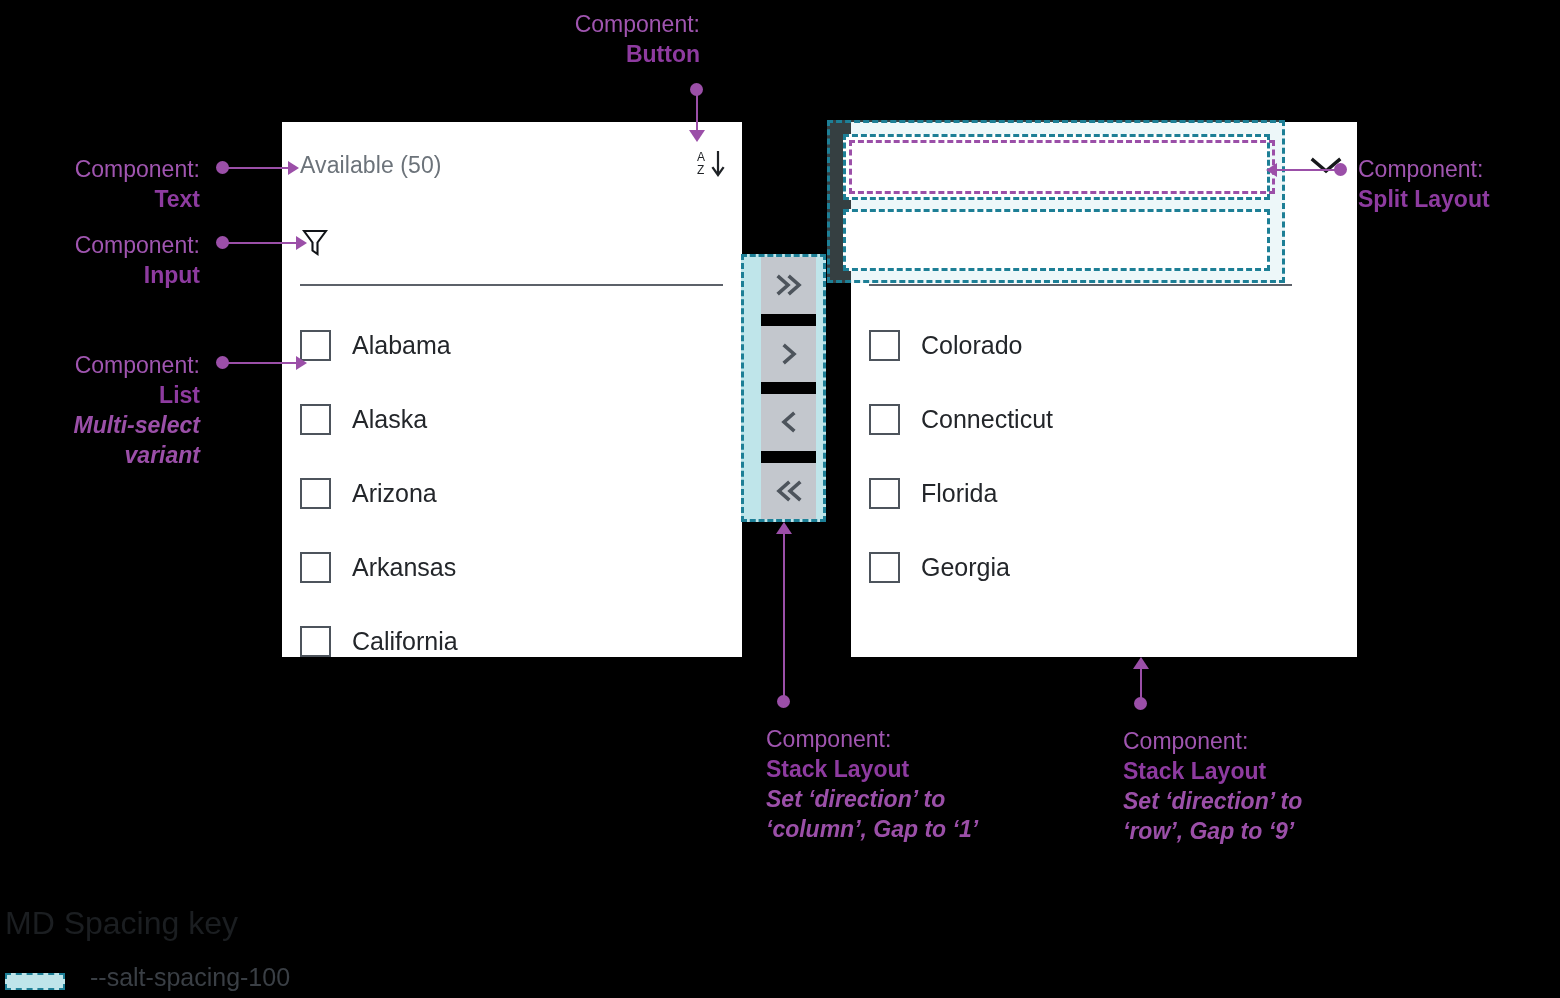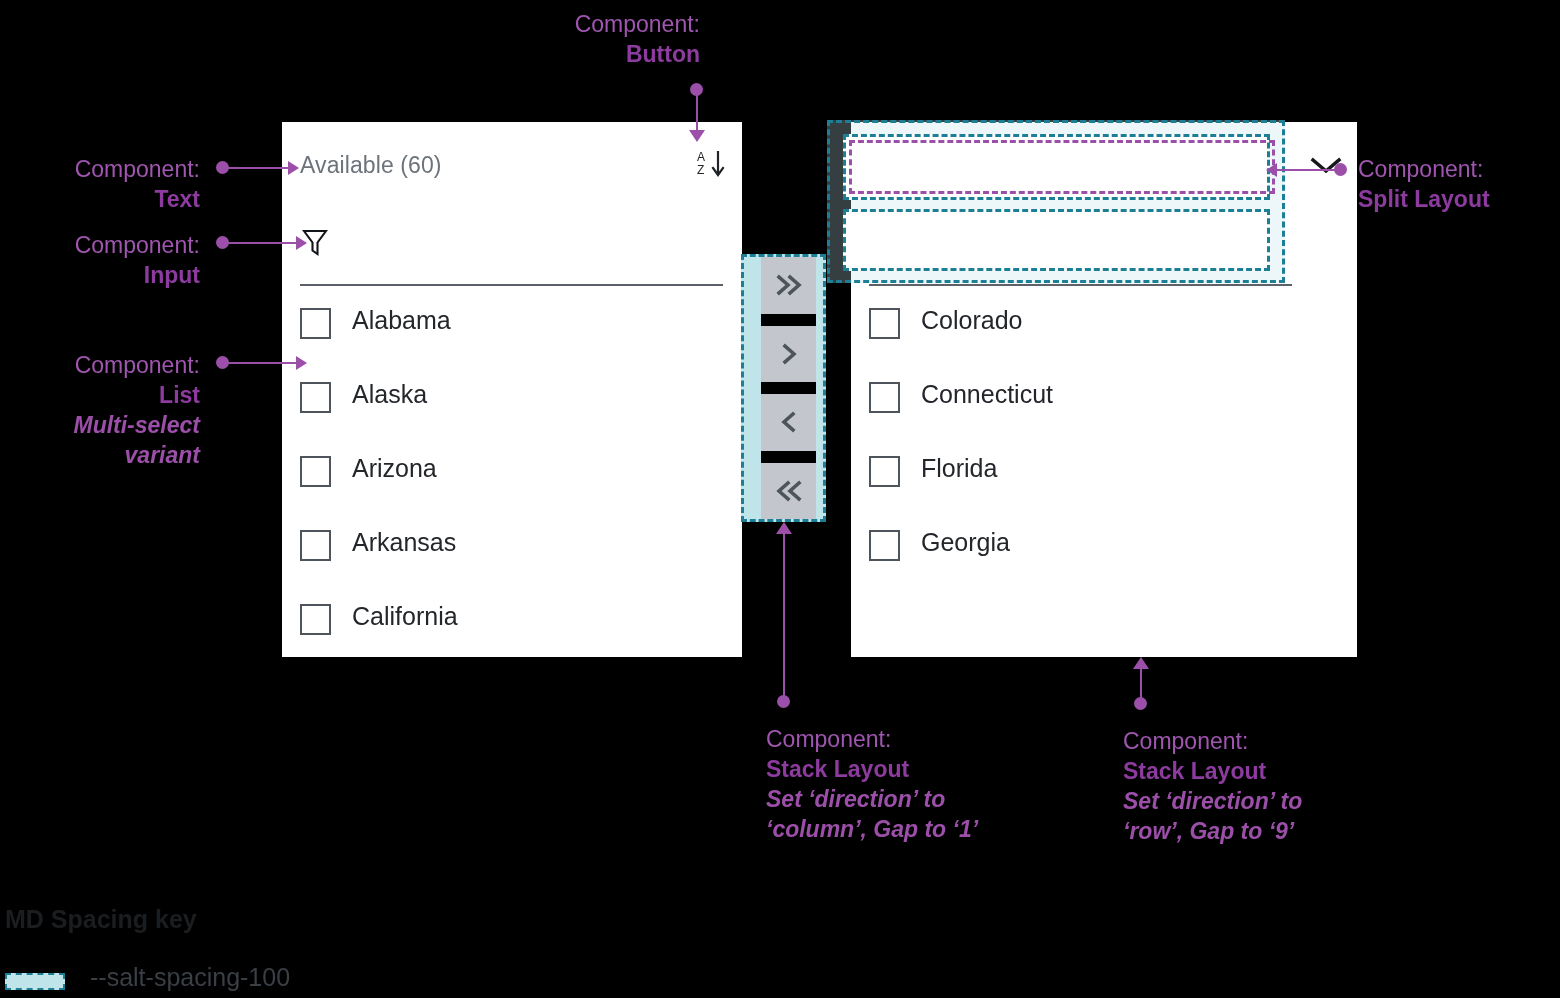"Available (60)" div.panel-title { text: 60 -> 50 }
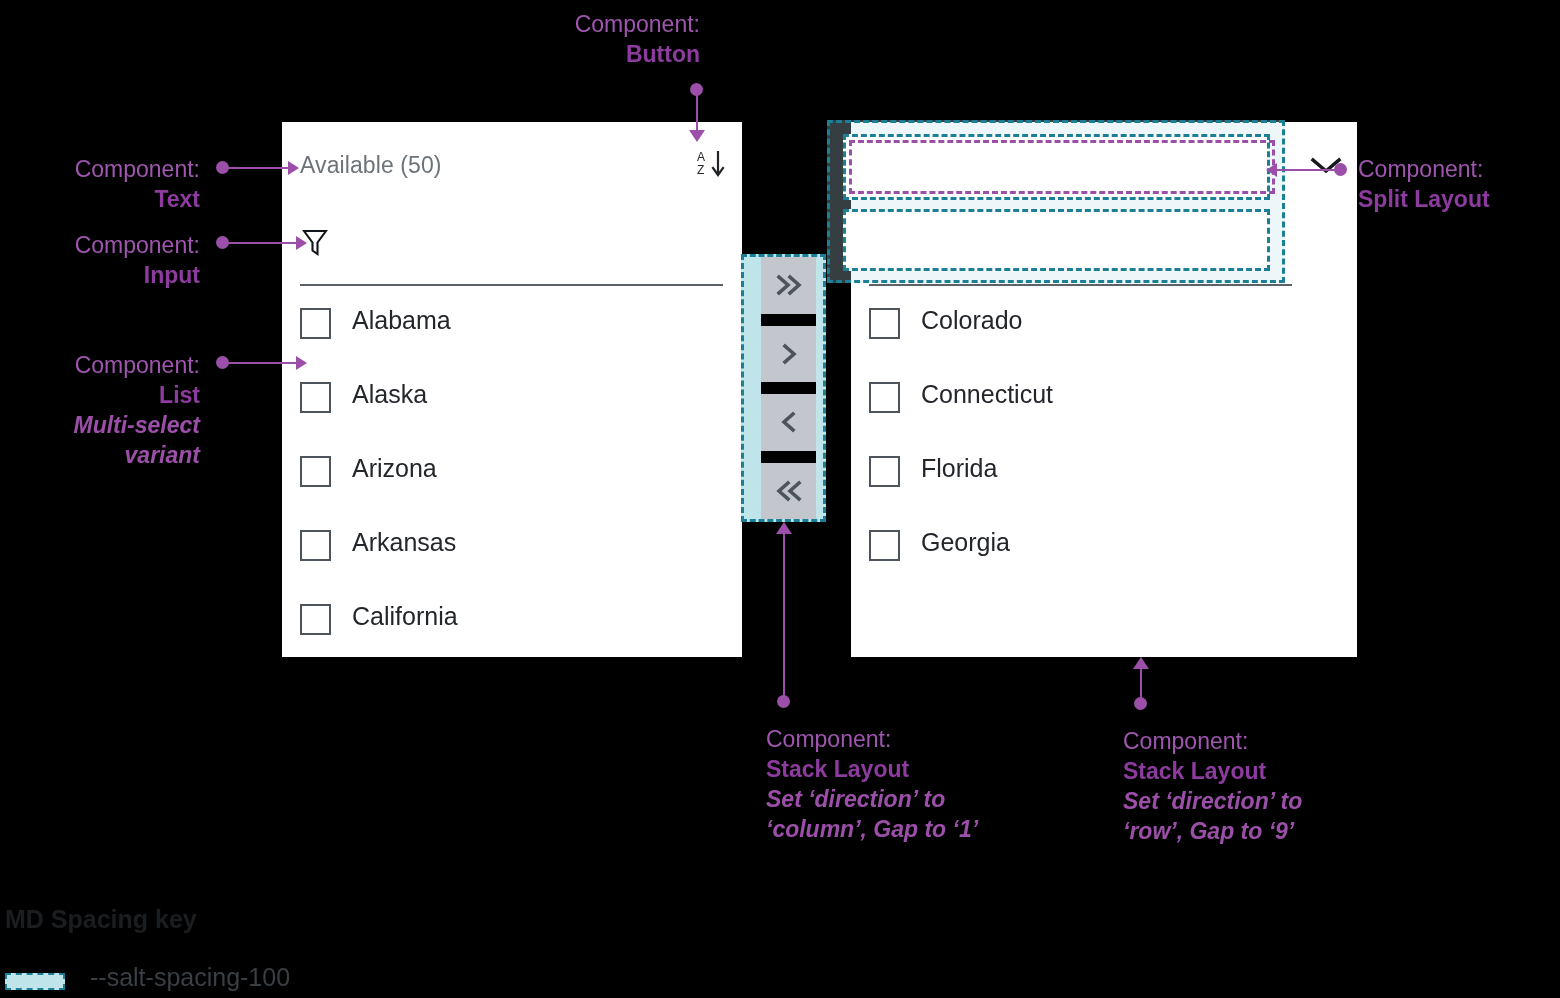"Alabama" .list-item { align-items: none -> center }
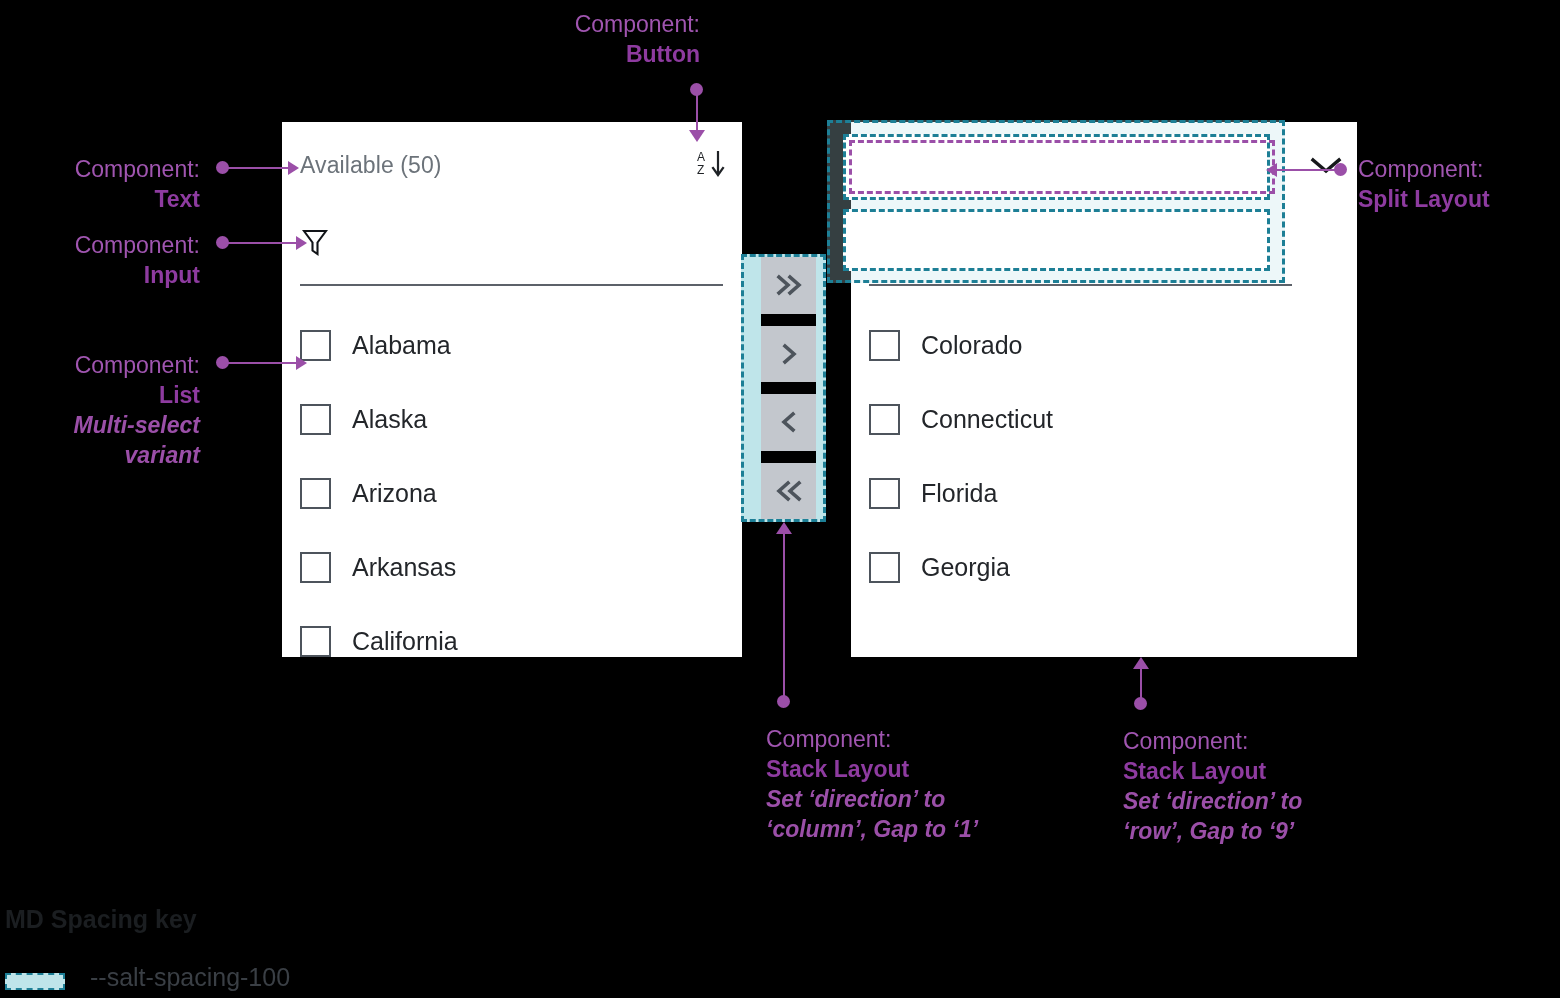"MD Spacing key" .key-title { font-size: 25px -> 32px; font-weight: 700 -> 400 }
